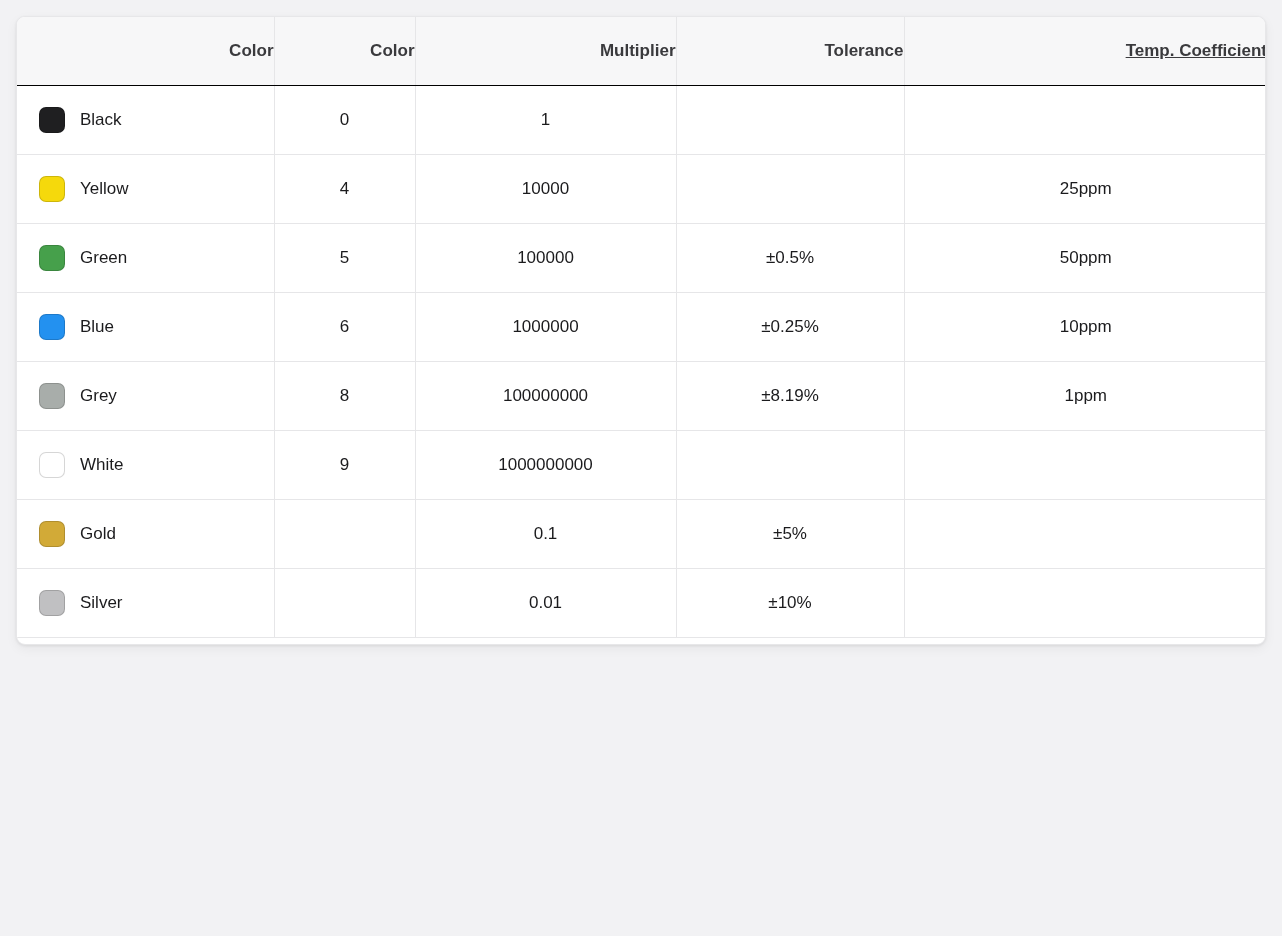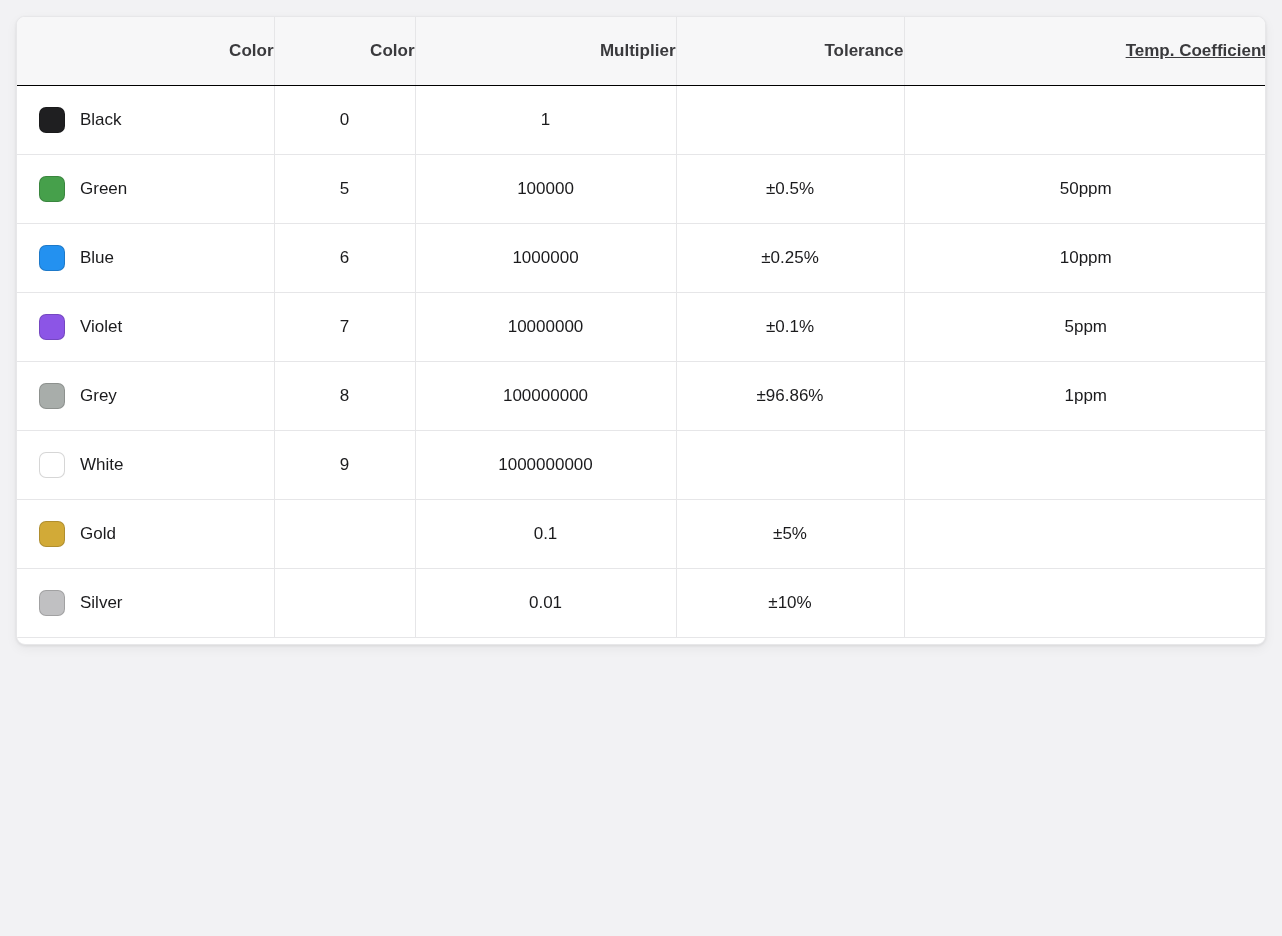"Yellow" tr { html: none -> <tr> <td> <span> <span></span> <span>Yellow</span> </span> </td> <td>4</td> <td>10000</td> <td></td> <td>25ppm</td> </tr> }
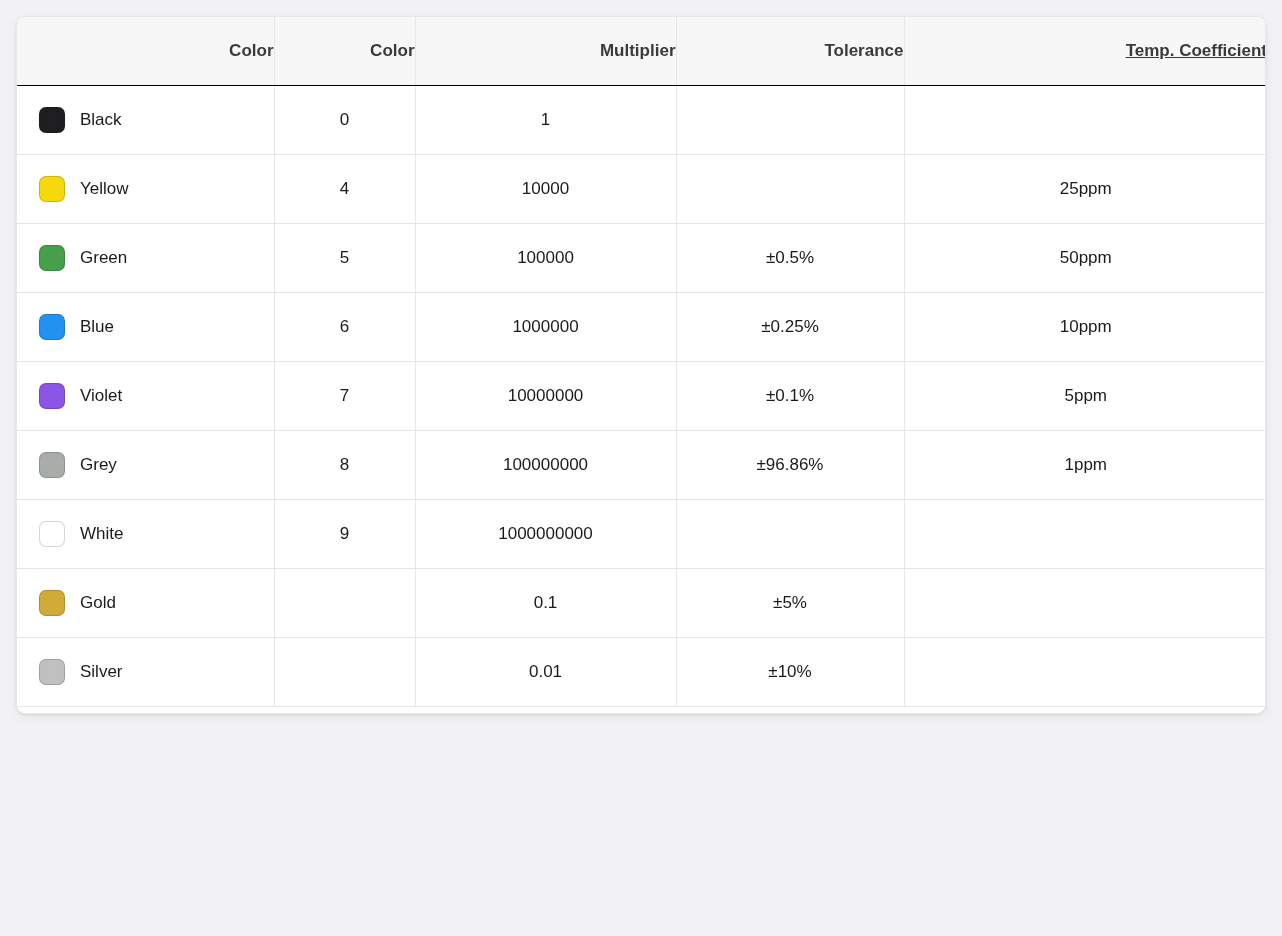"Violet" tr { html: <tr> <td> <span> <span></span> <span>Violet</span> </span> </td> <td>7</td> <td>10000000</td> <td>±0.1%</td> <td>5ppm</td> </tr> -> none }
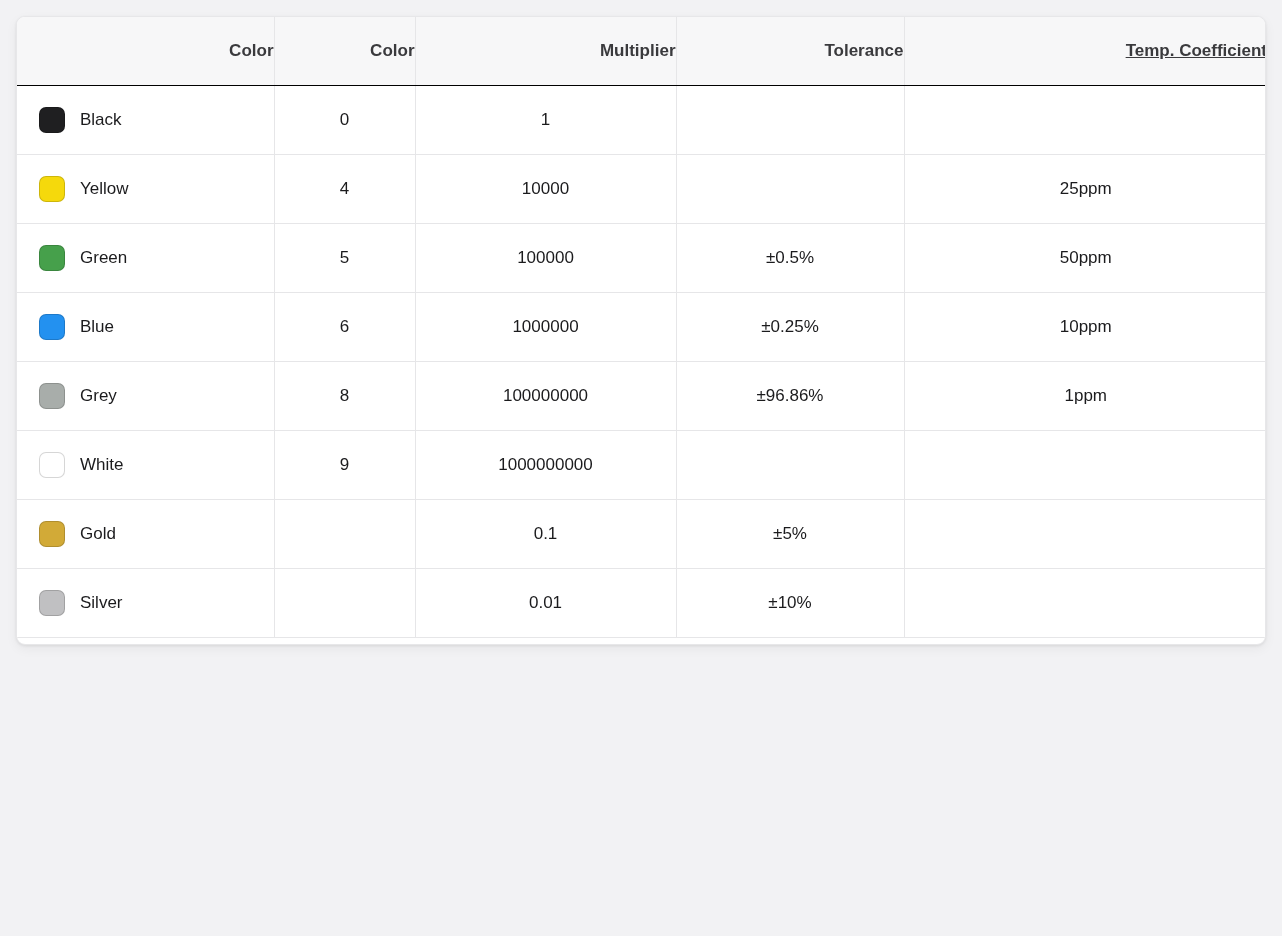"±96.86%" td { text: 96.86% -> 8.19% }
